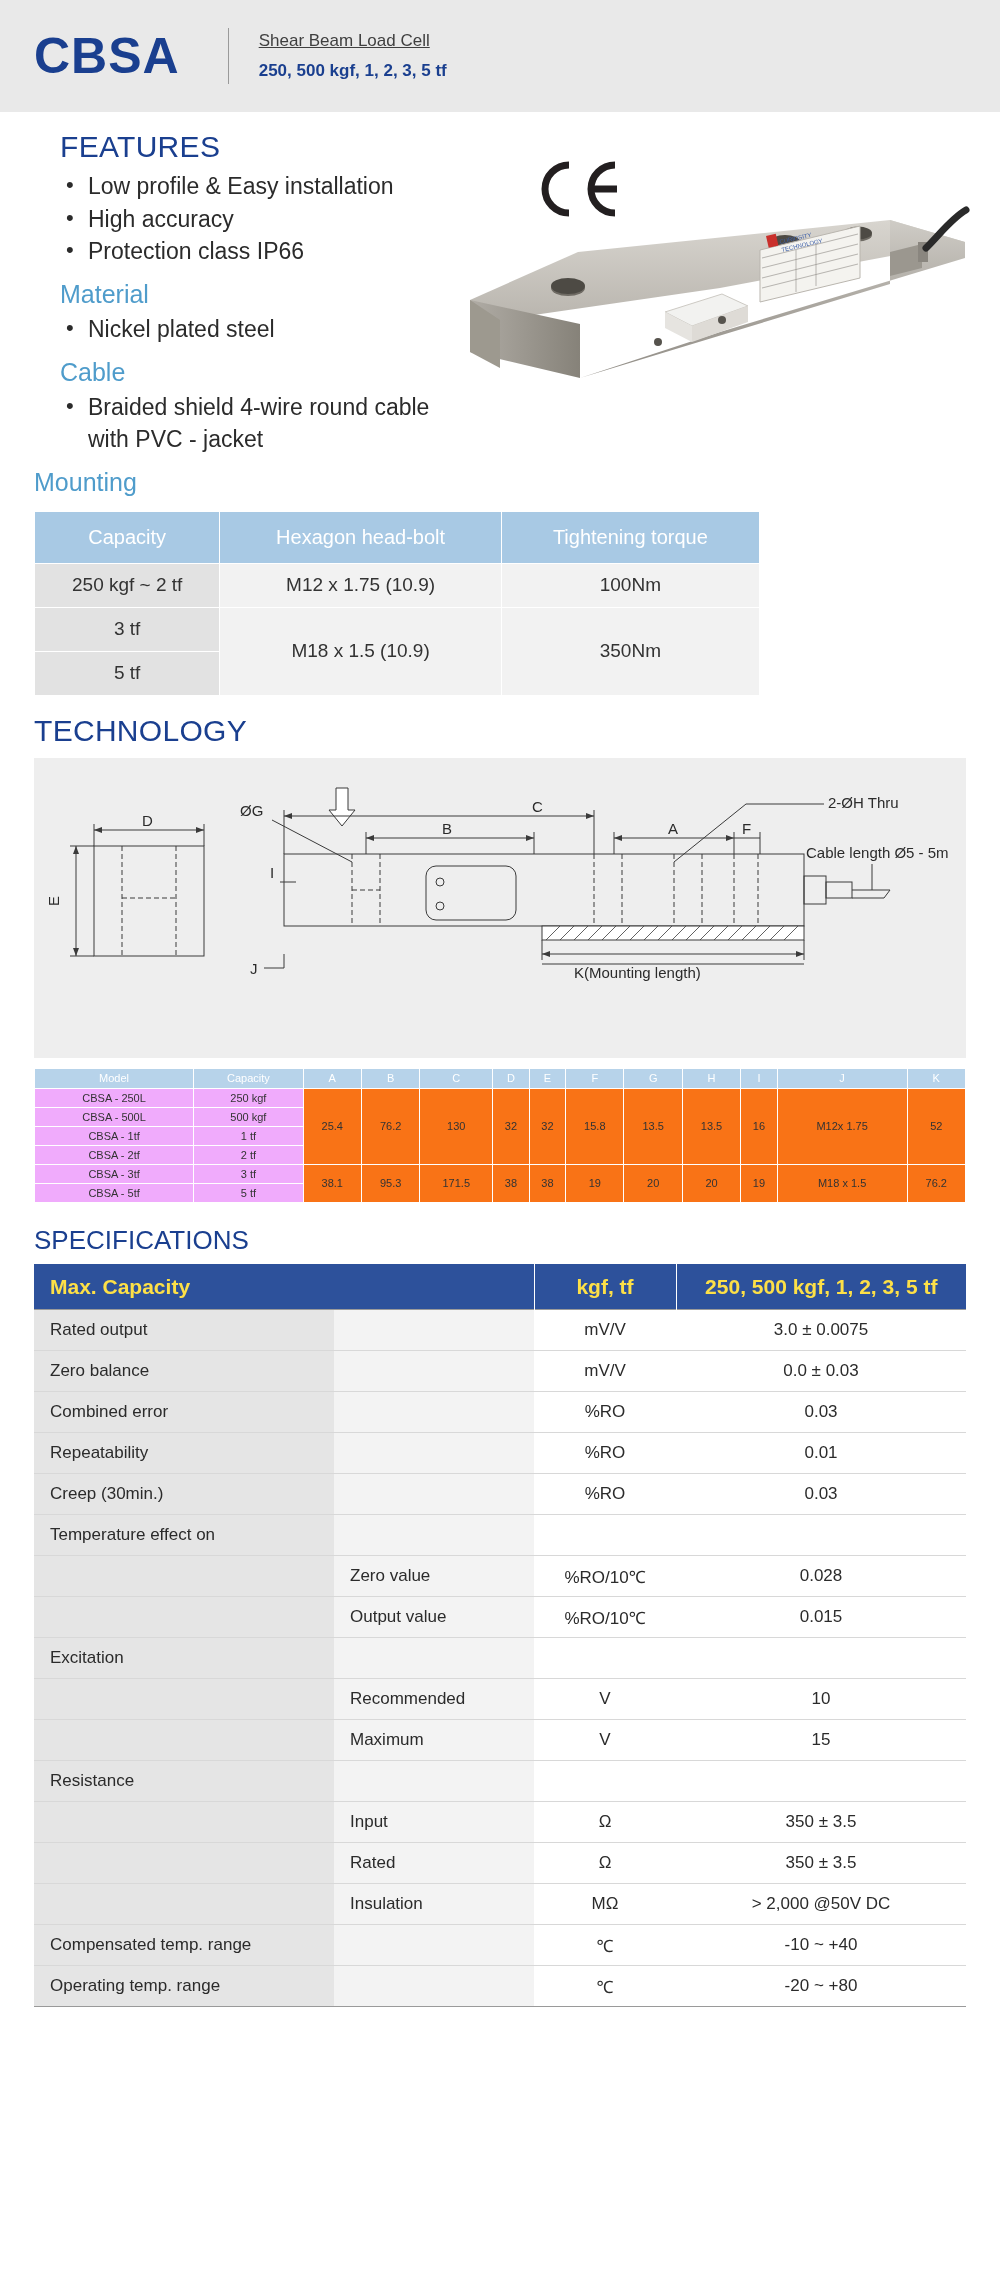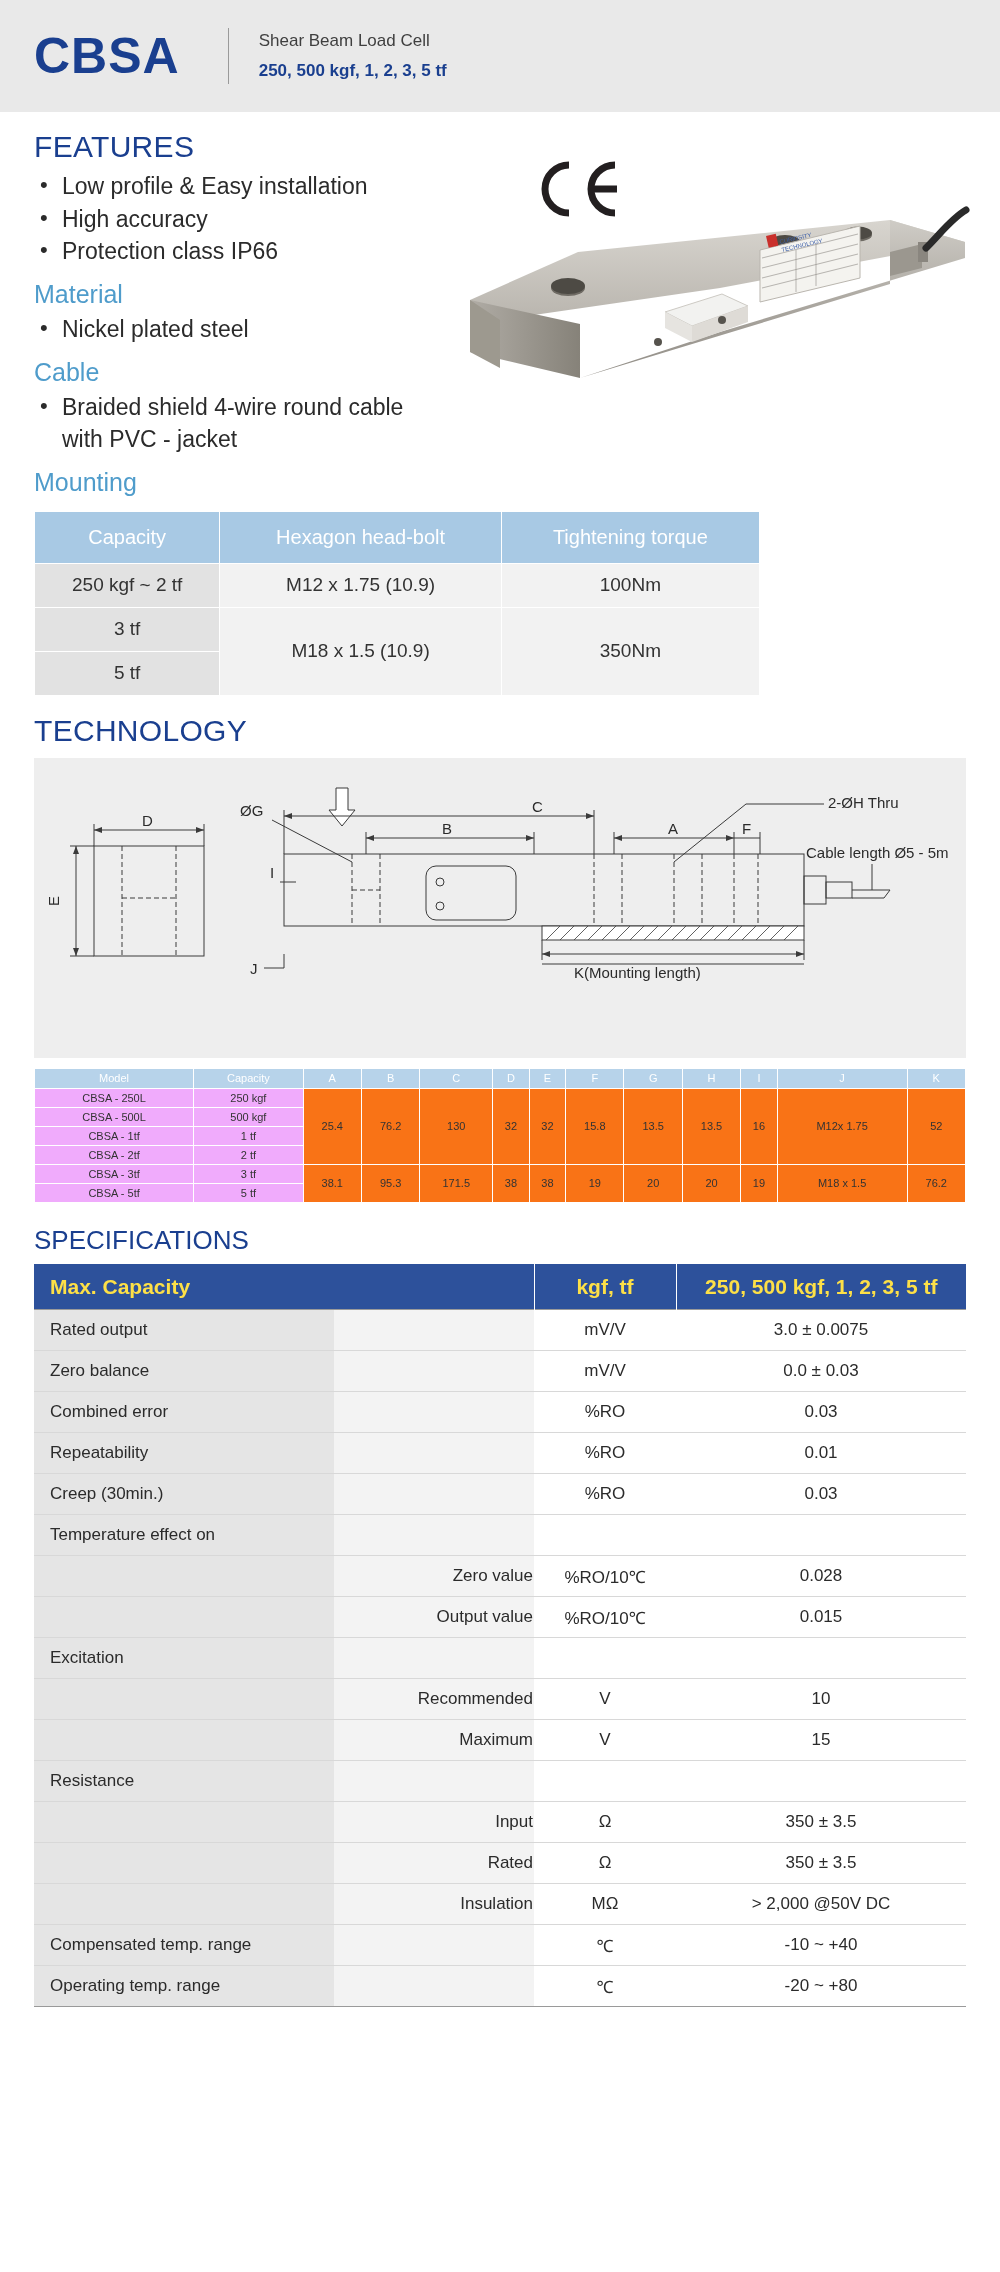"Shear Beam Load Cell" .hdr-sub1 { text-decoration: none -> underline }
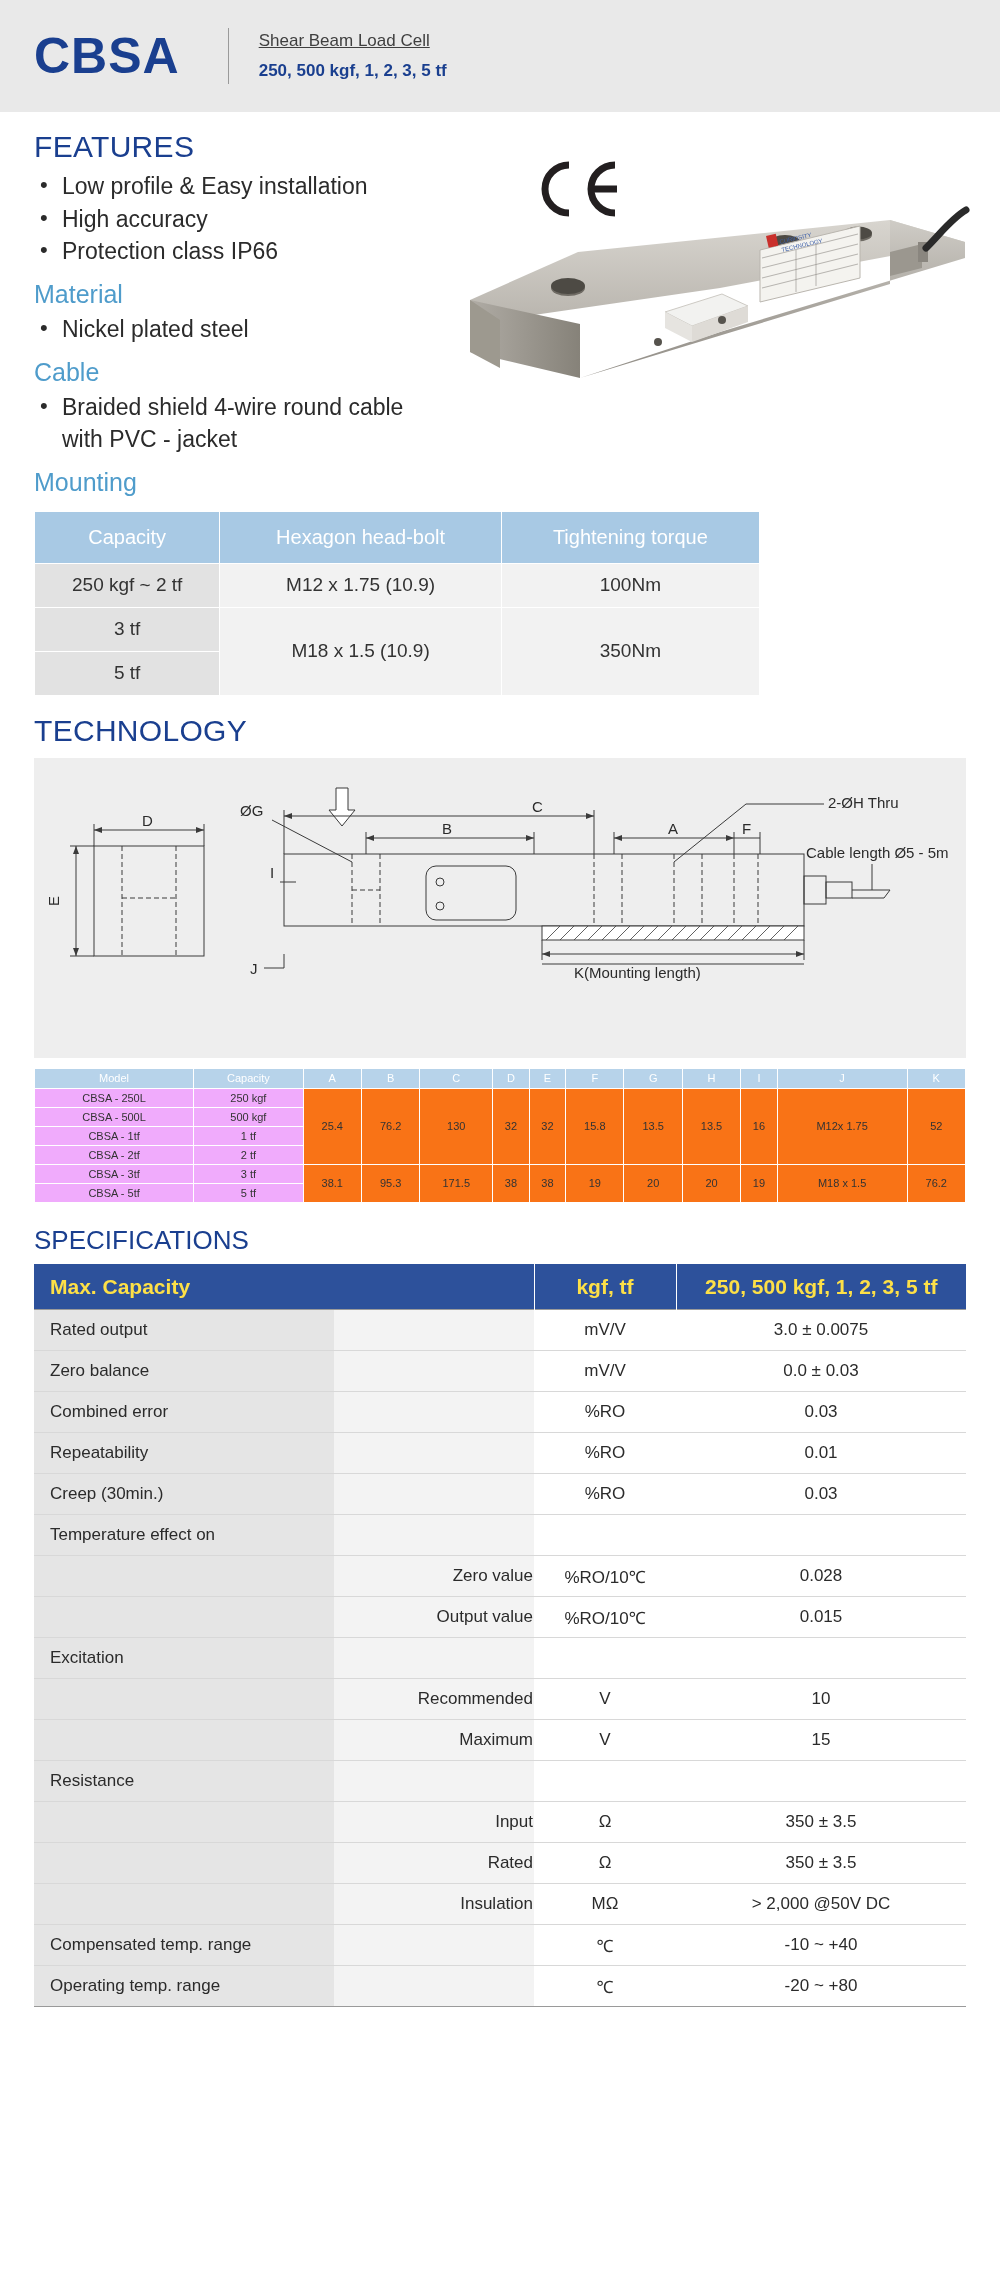"FEATURES" .feature-wrap { padding-left: none -> 26px }
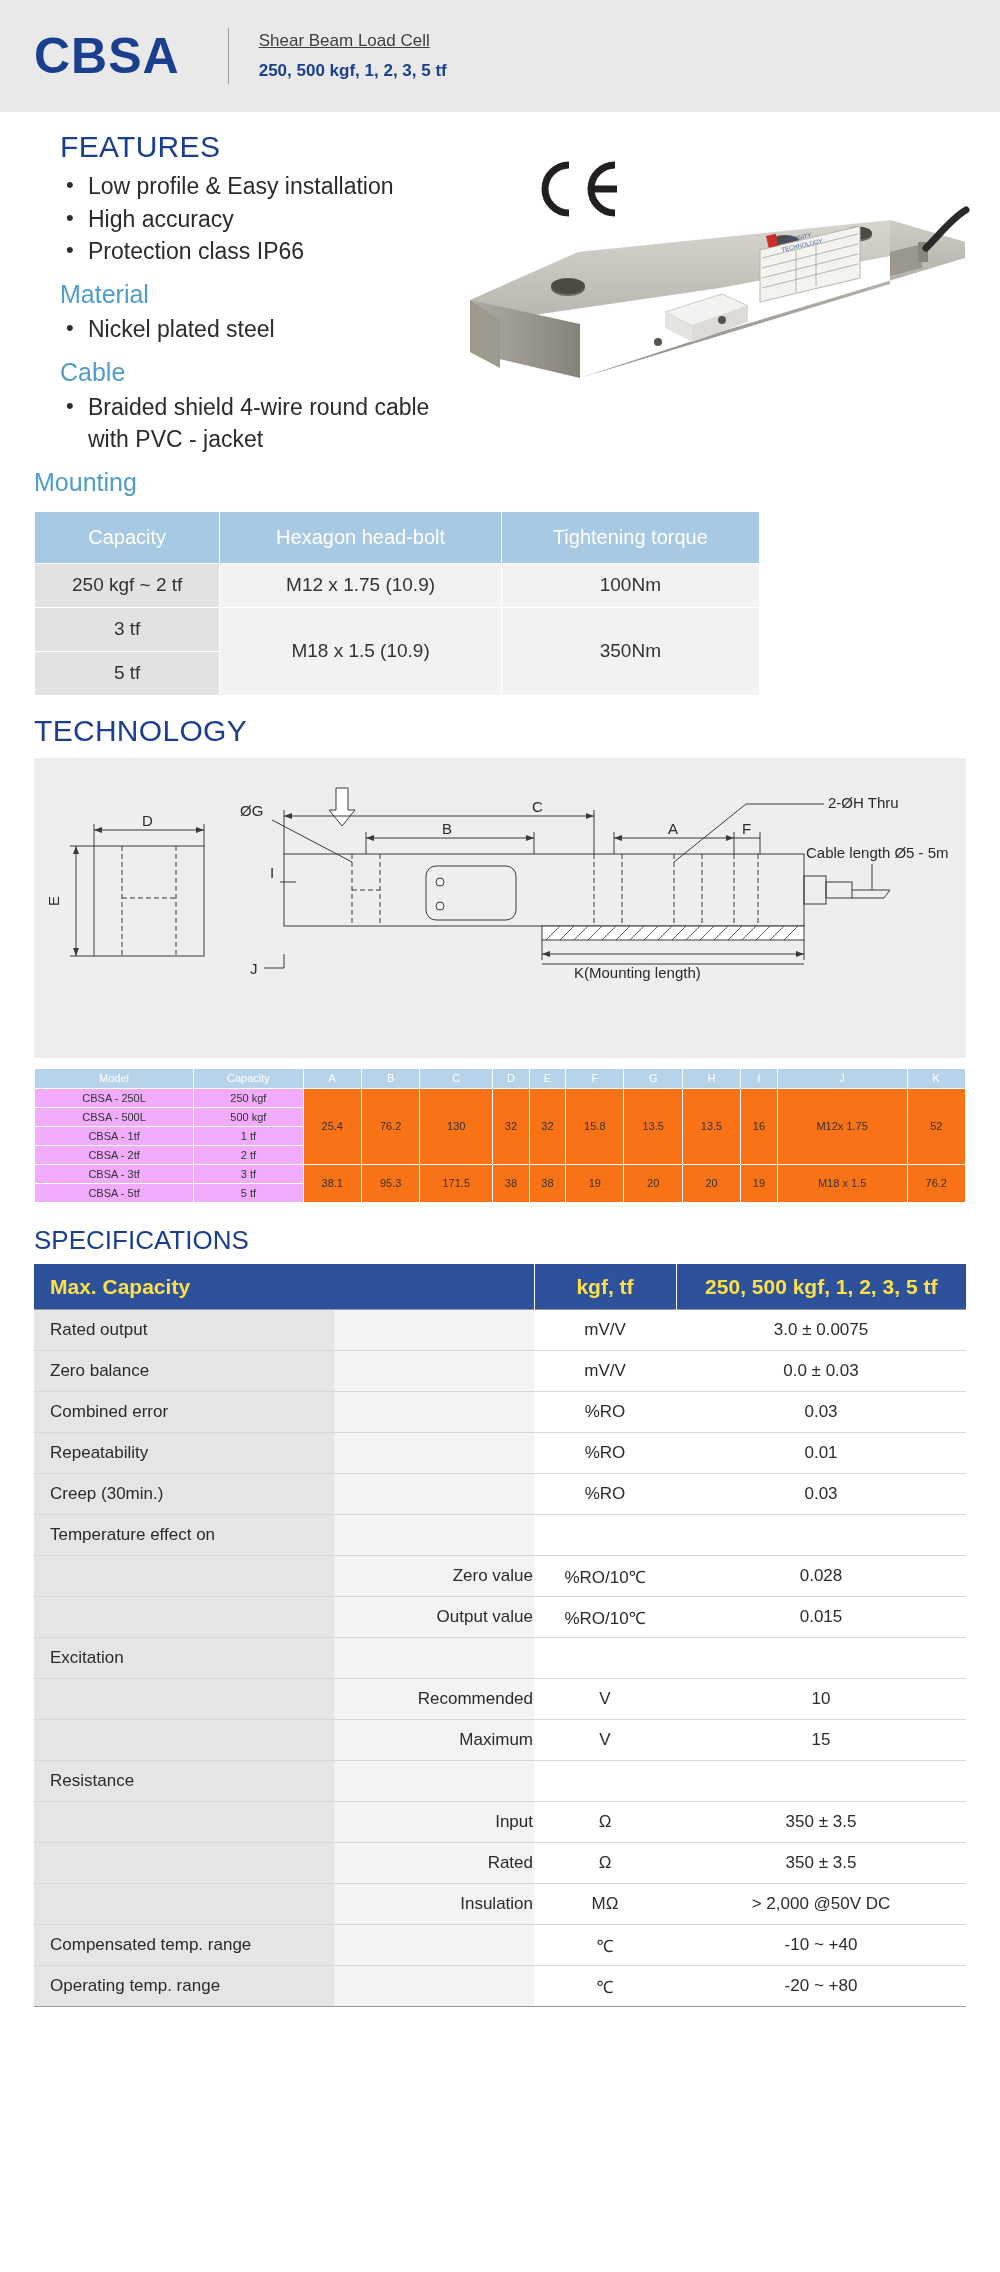"Zero value" table.spec tbody td.c2 { text-align: right -> none }
